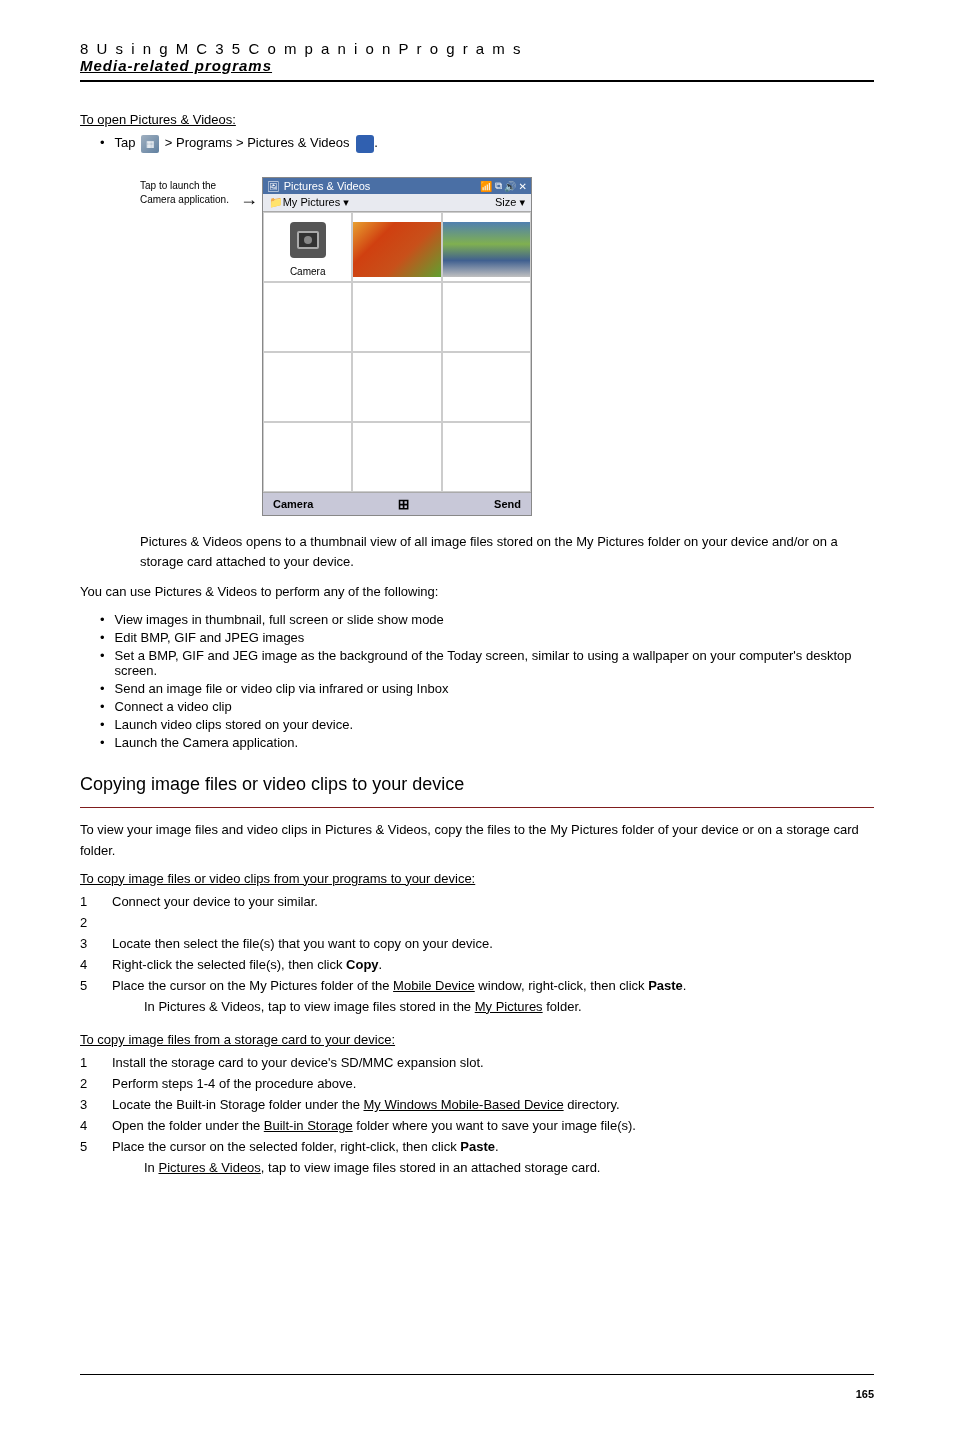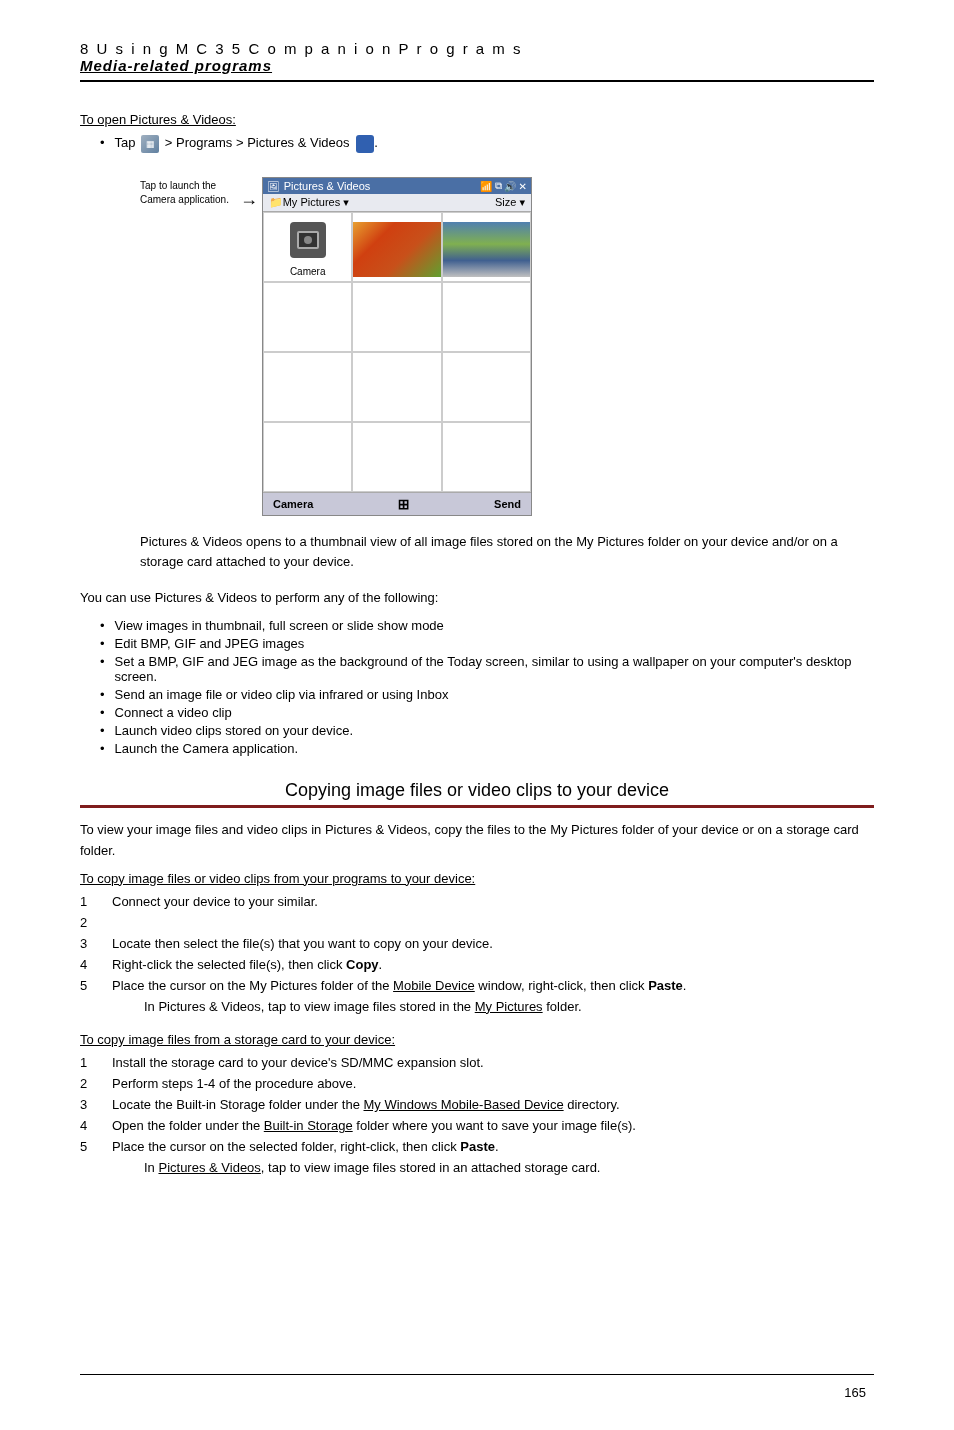"Pictures & Videos opens to" .indent-para { margin-bottom: 16px -> 10px }
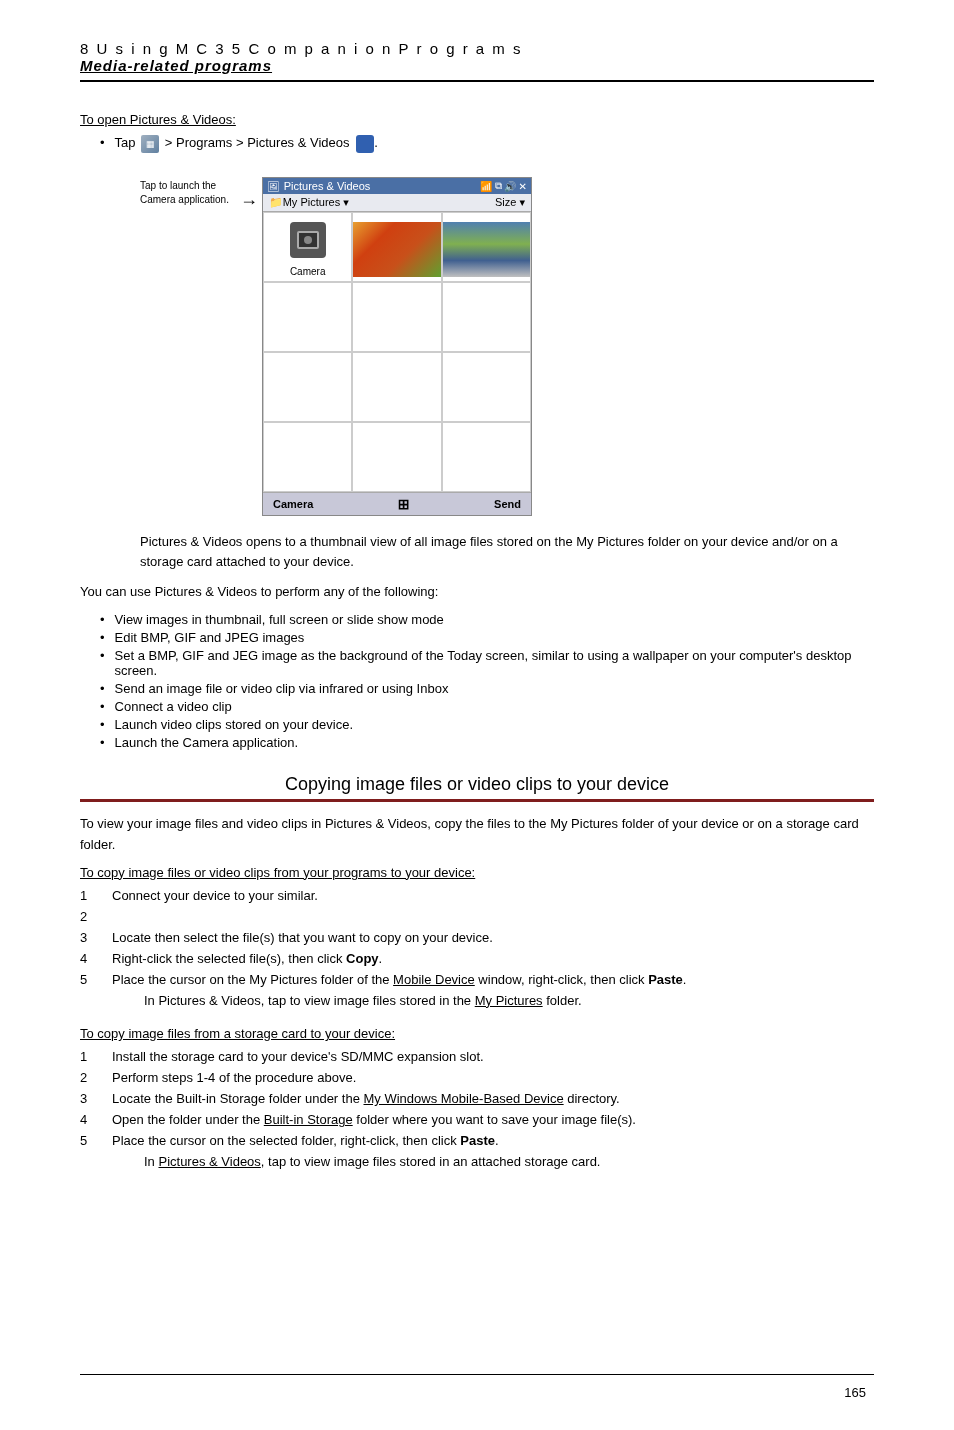"Copying image files or video" .section-heading { border-bottom: 3px solid #7f1d1d -> 1px solid #7f1d1d; padding-bottom: 4px -> 12px; text-align: center -> none }
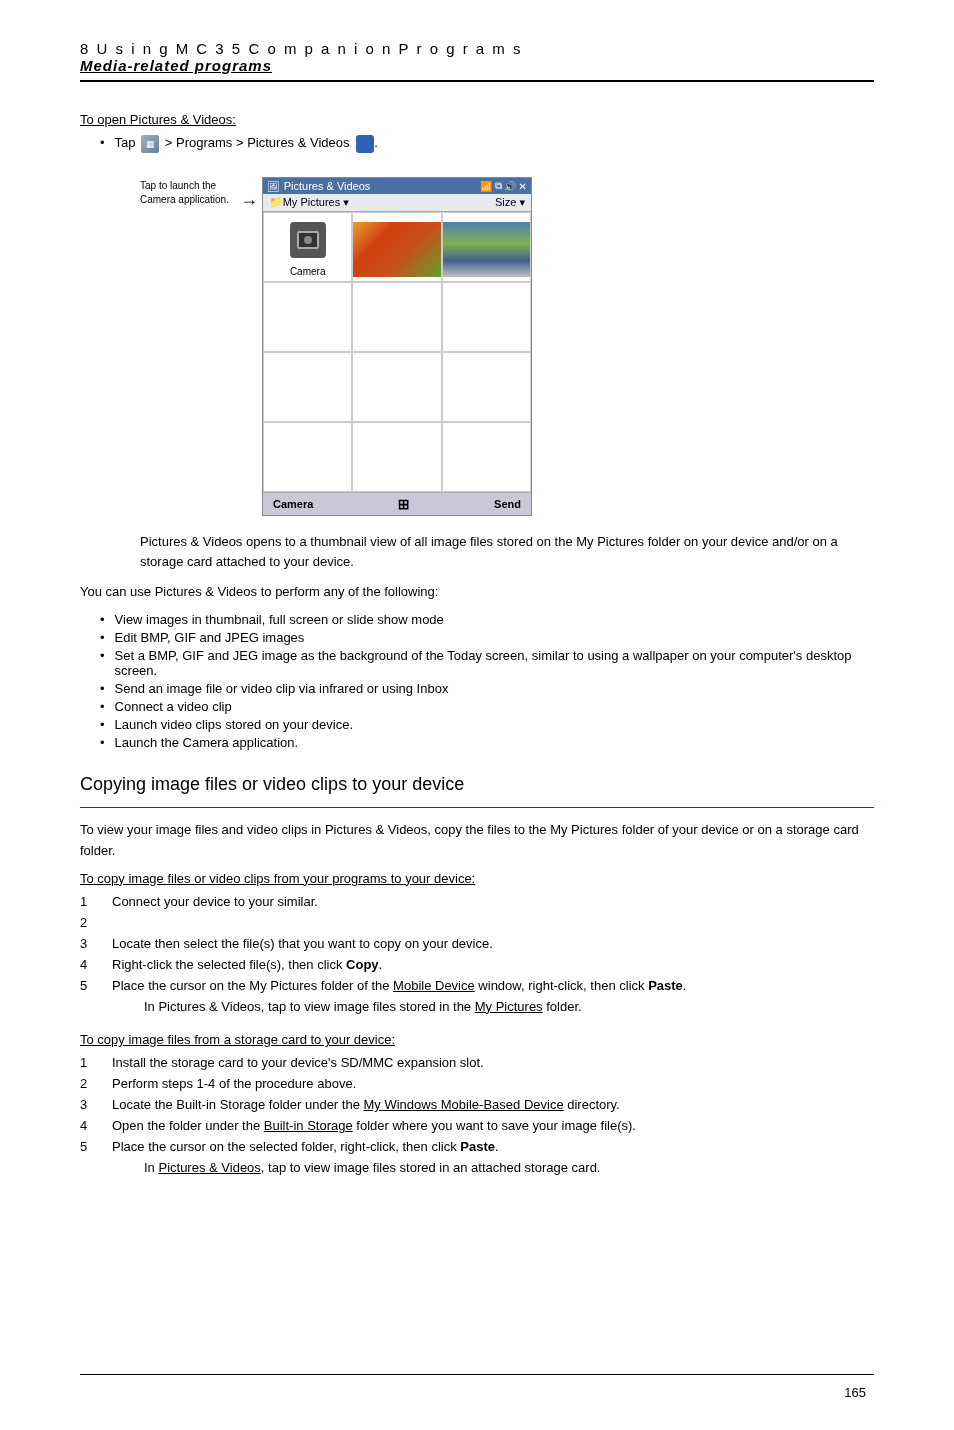"165" .page-number { font-size: 13px -> 11px; font-weight: none -> bold; right: 88px -> 80px }
